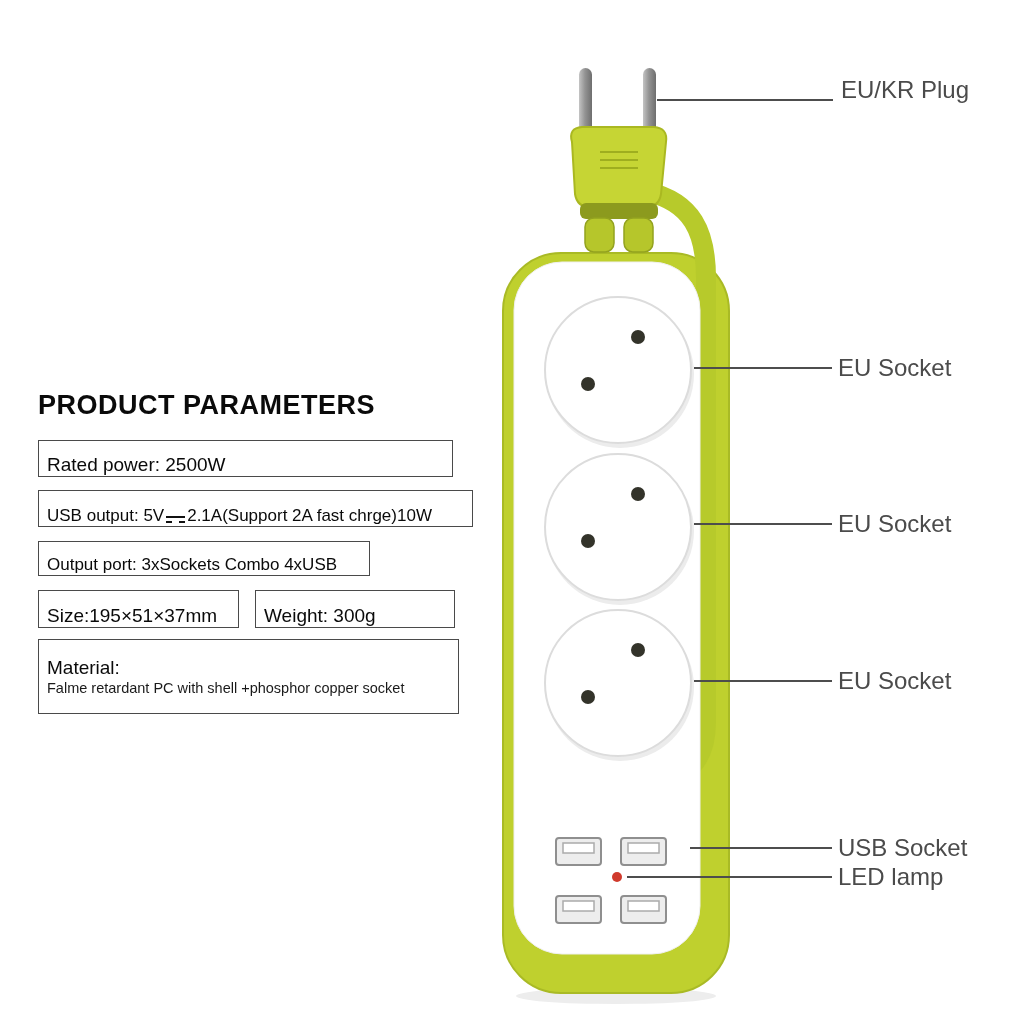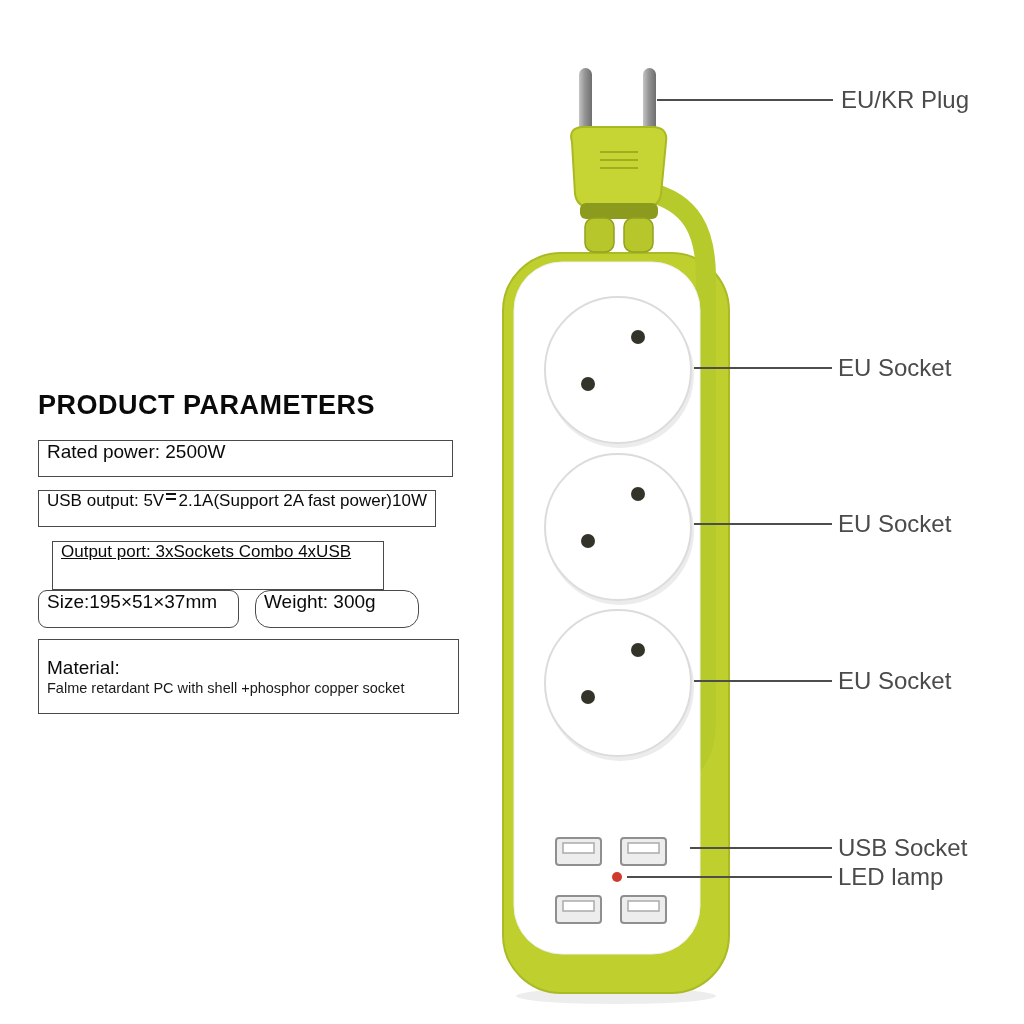"EU/KR Plug" div.callout-label { top: 86px -> 76px }
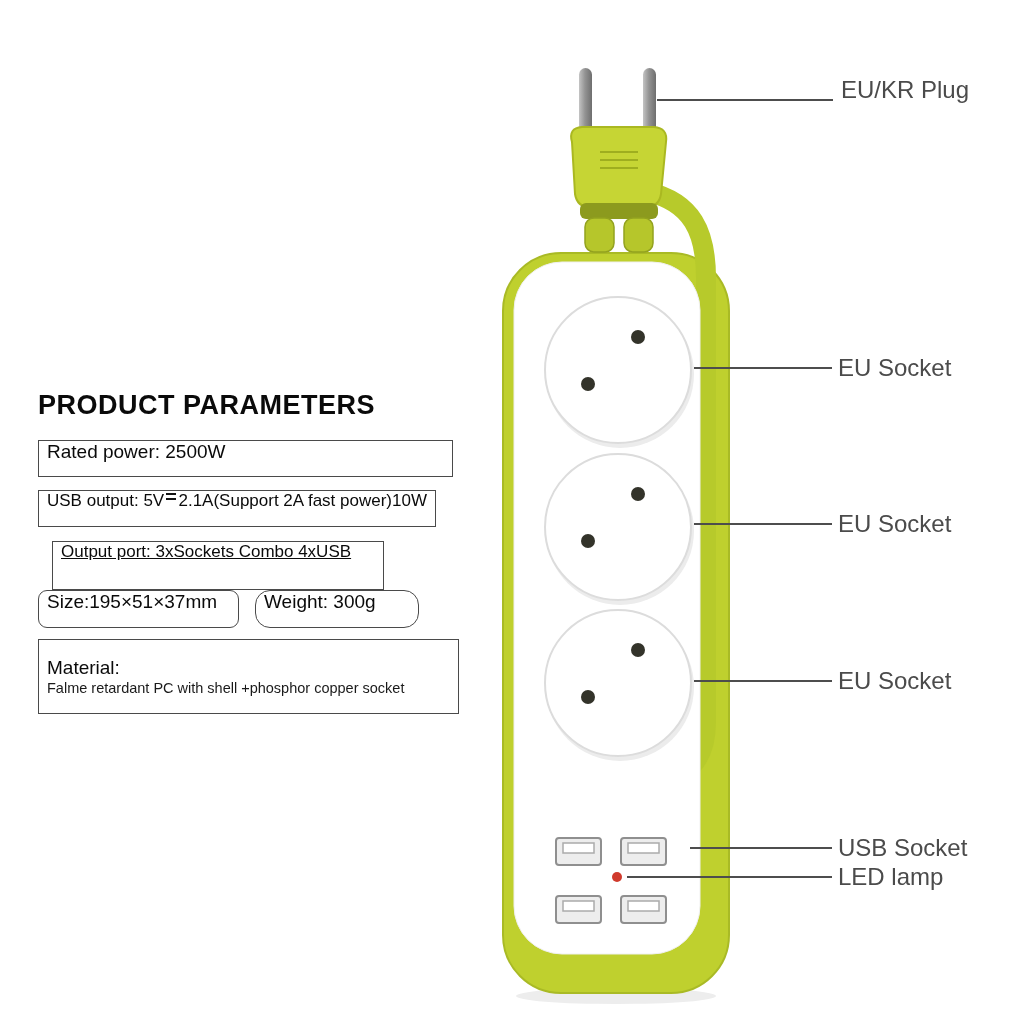"Rated power: 2500W" .spec-box { align-items: flex-start -> flex-end }
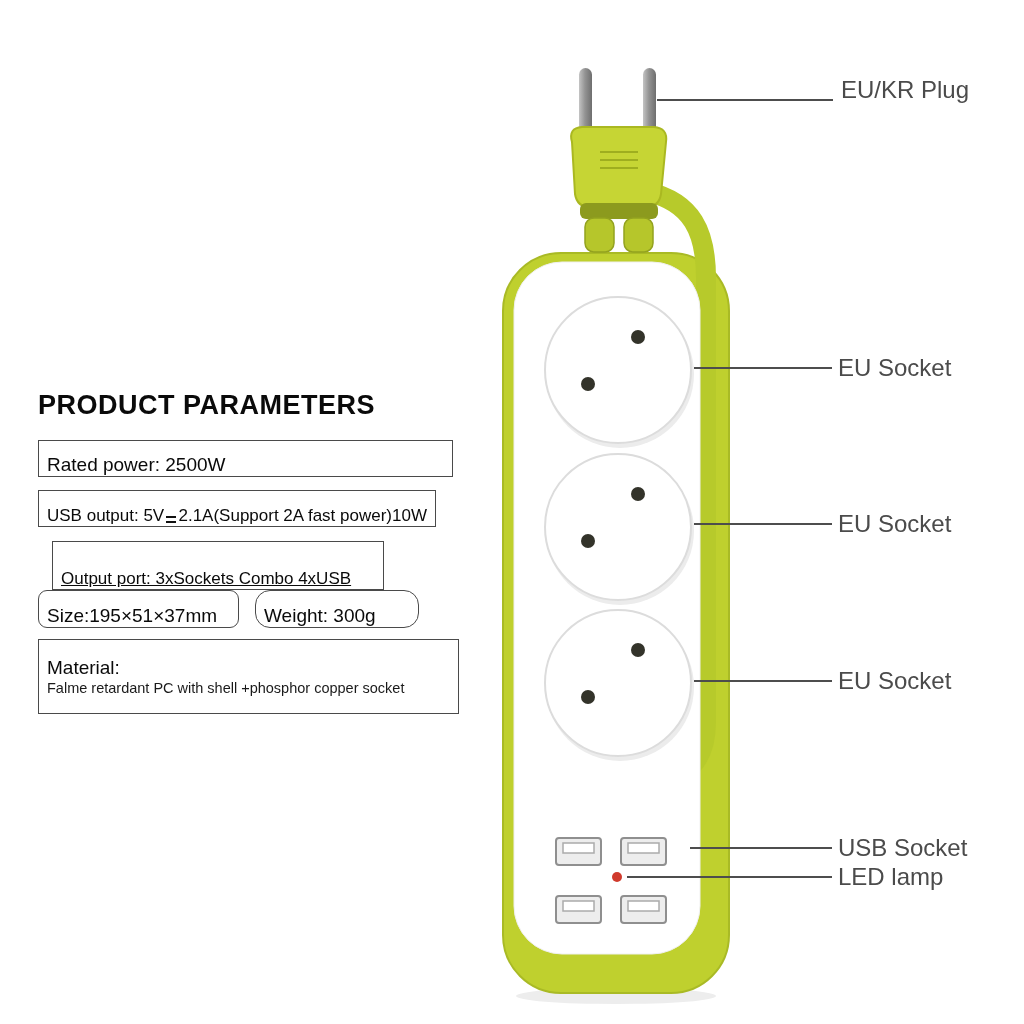"USB output: 5V" .box-usb { width: 398px -> 435px }
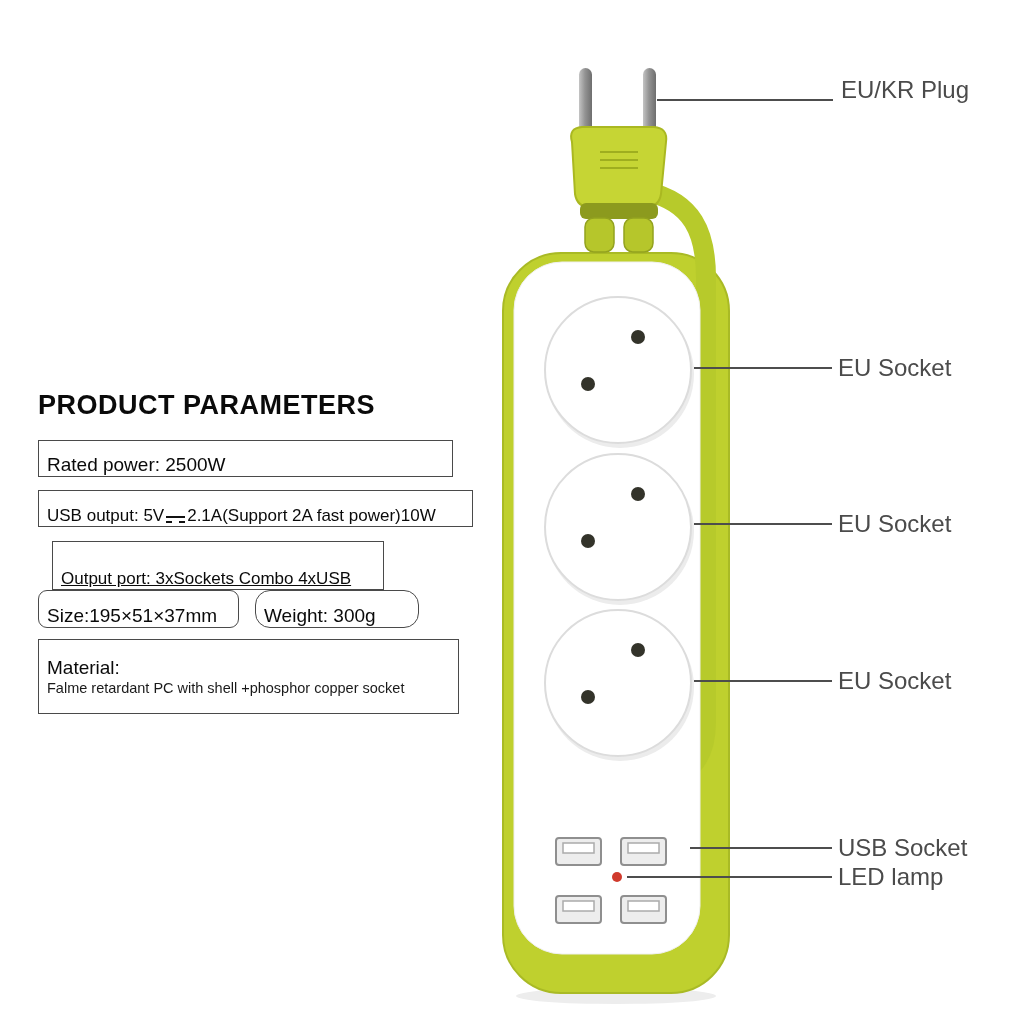"2.1A(Support 2A fast power)10W" span { text: power -> chrge }
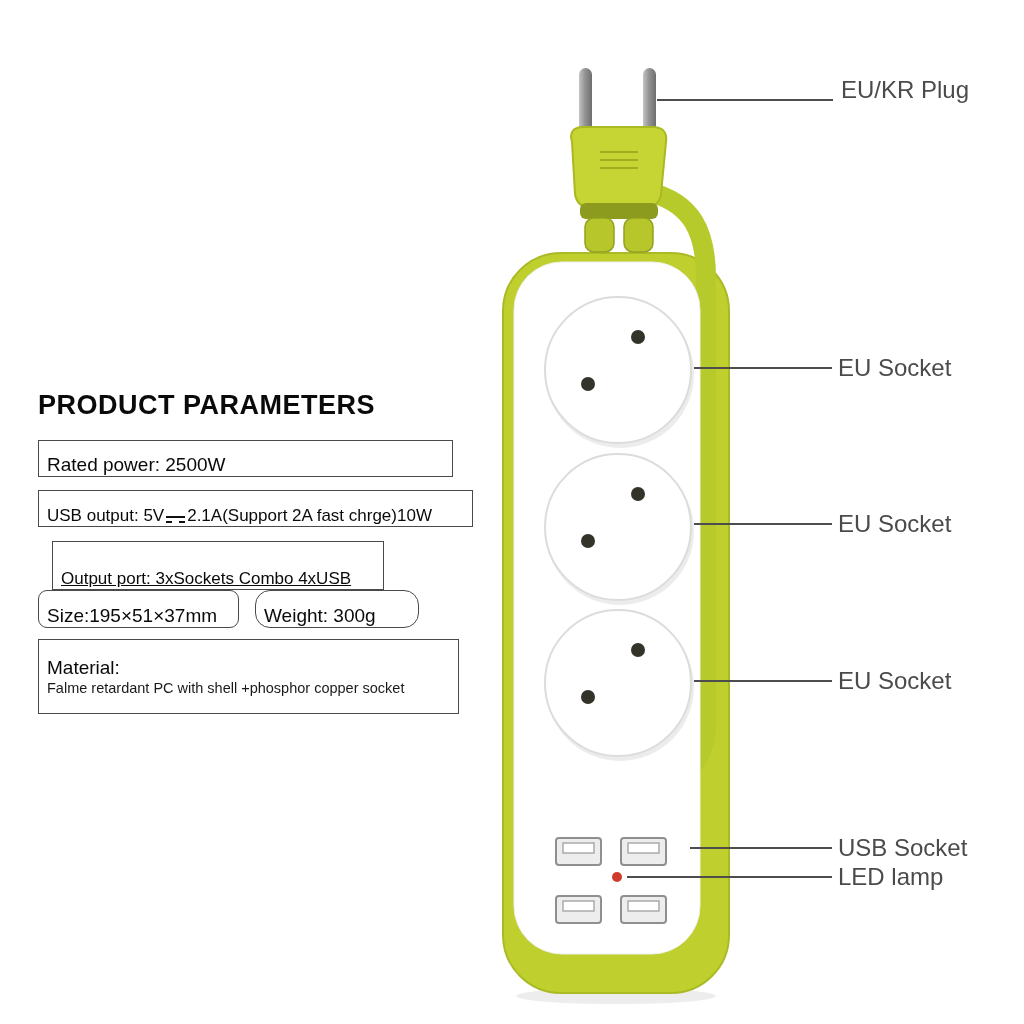"Output port: 3xSockets Combo 4xUSB" .box-output { height: 49px -> 35px; left: 52px -> 38px; text-decoration: underline -> none }
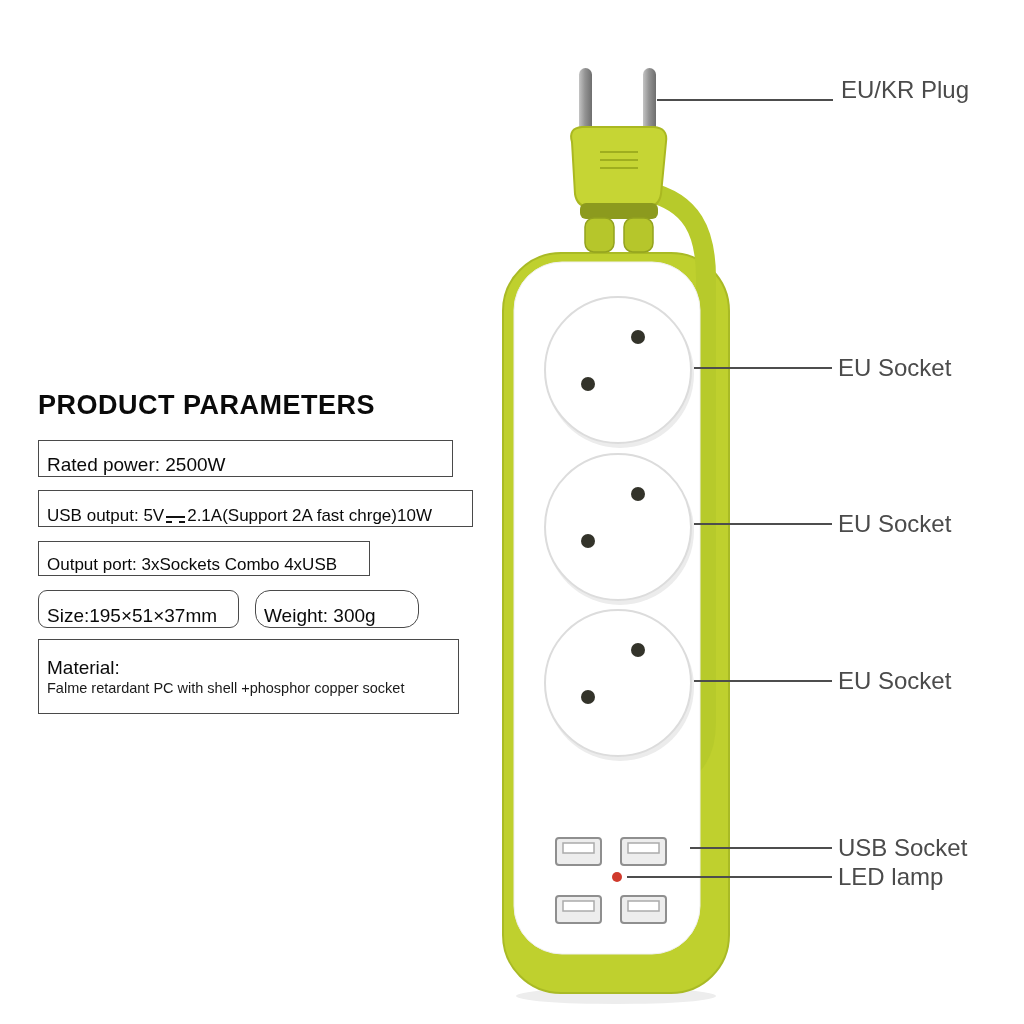"Size:195×51×37mm" .box-size { border-radius: 9px -> none }
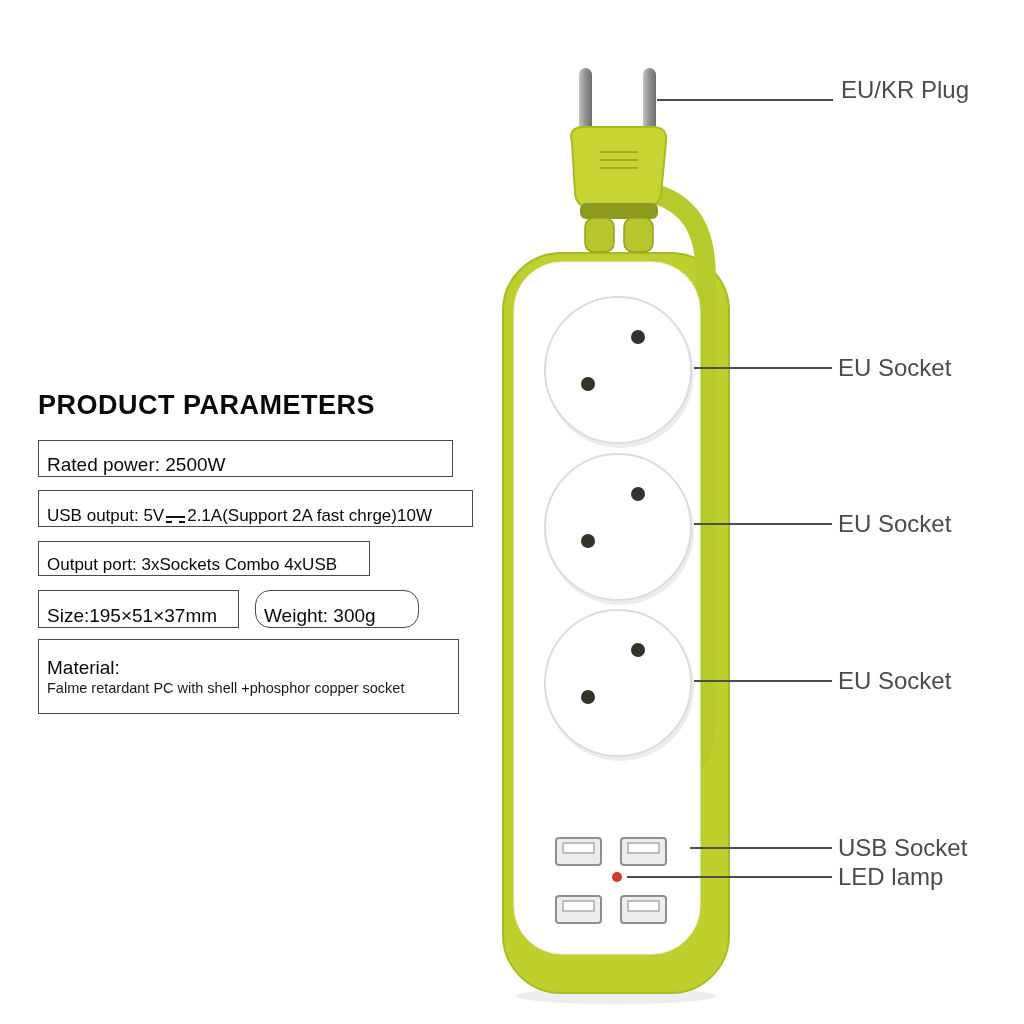"Weight: 300g" .box-weight { border-radius: 15px -> none; width: 164px -> 200px }
